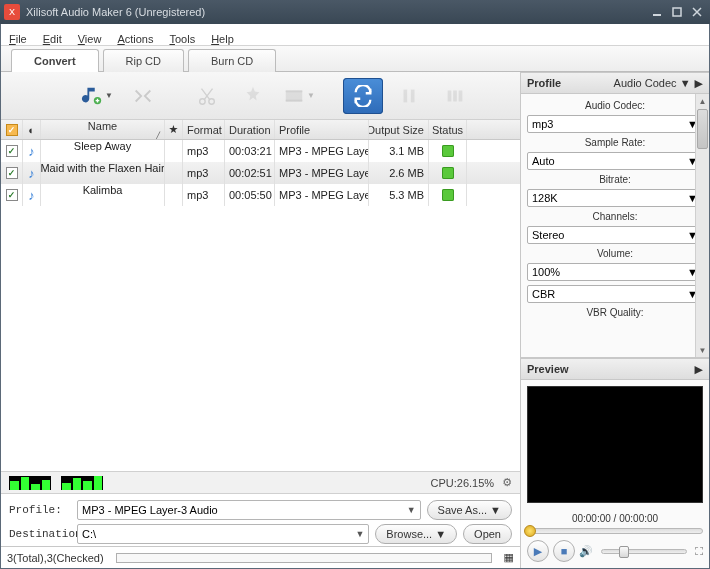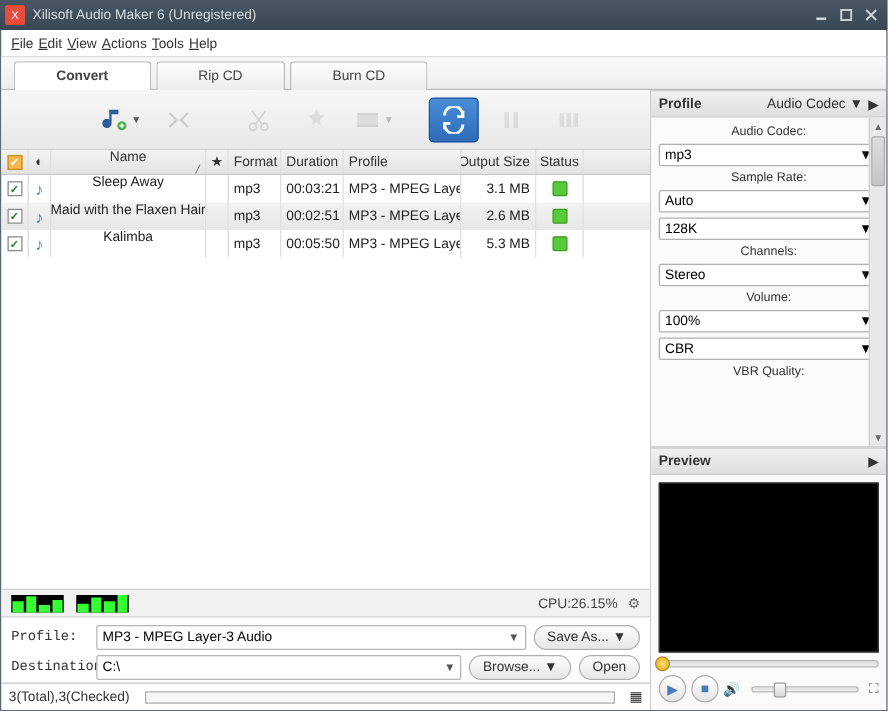"File" .menubar { align-items: center -> flex-end; gap: 4px -> 16px }
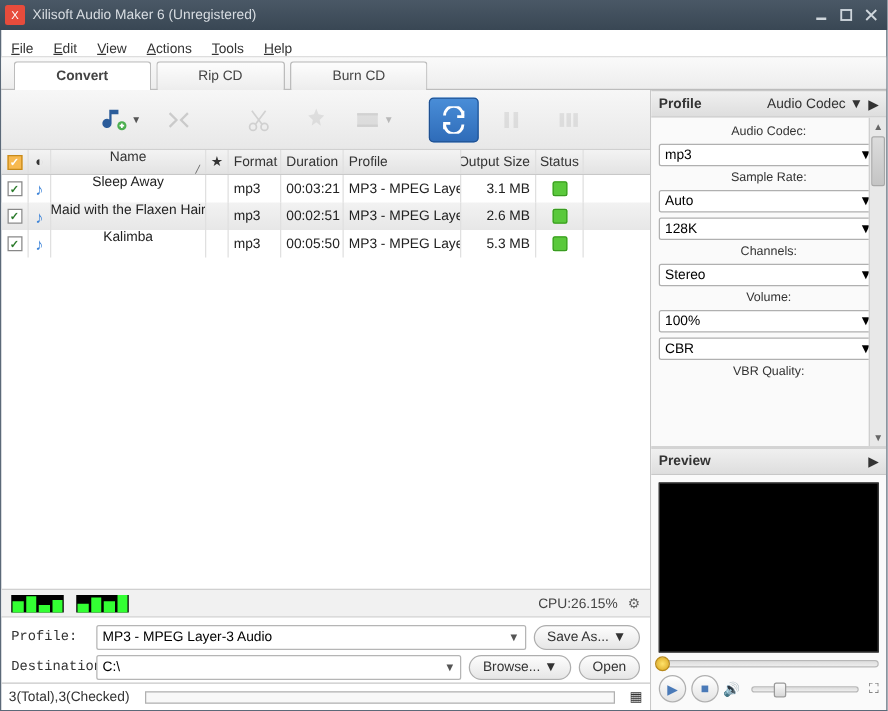"Convert" .tab { padding: 5px 33px -> 5px 22px }
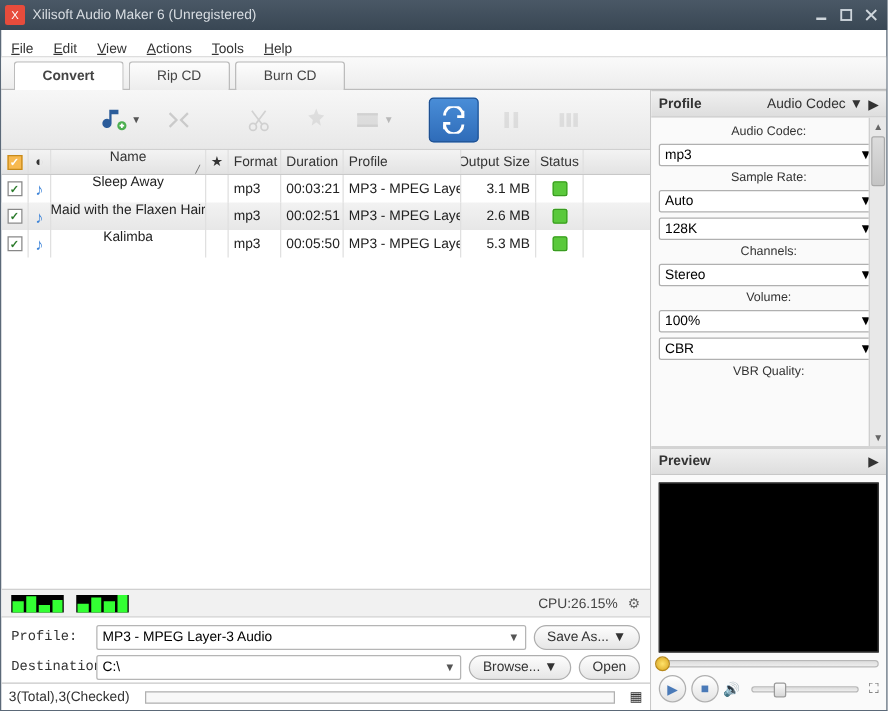"Bitrate:" div.plabel { html: none -> <div>Bitrate:</div> }
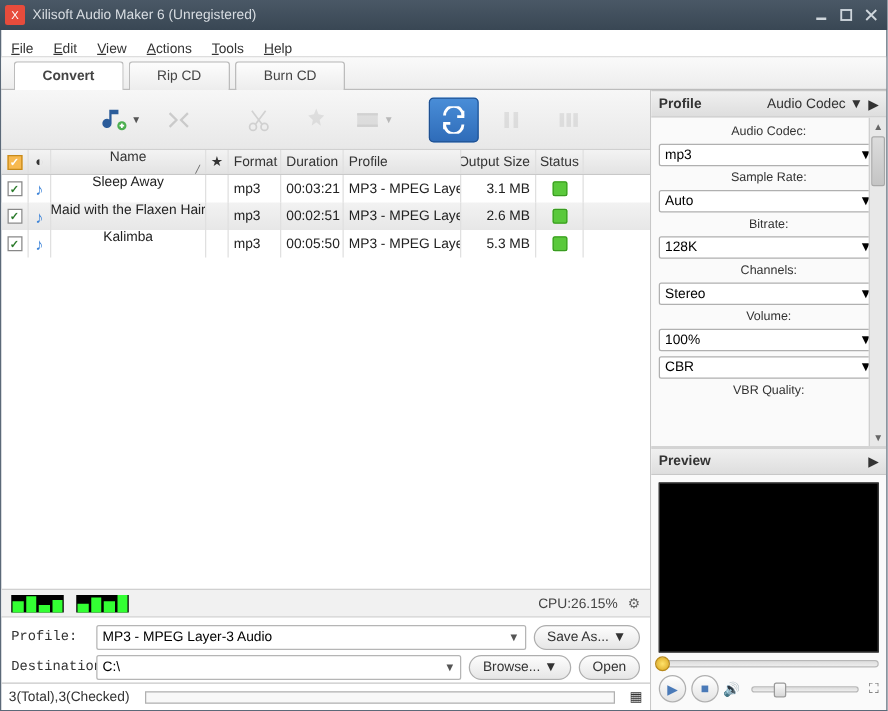"00:00:00 / 00:00:00" div.preview-time { html: none -> <div>00:00:00 / 00:00:00</div> }
